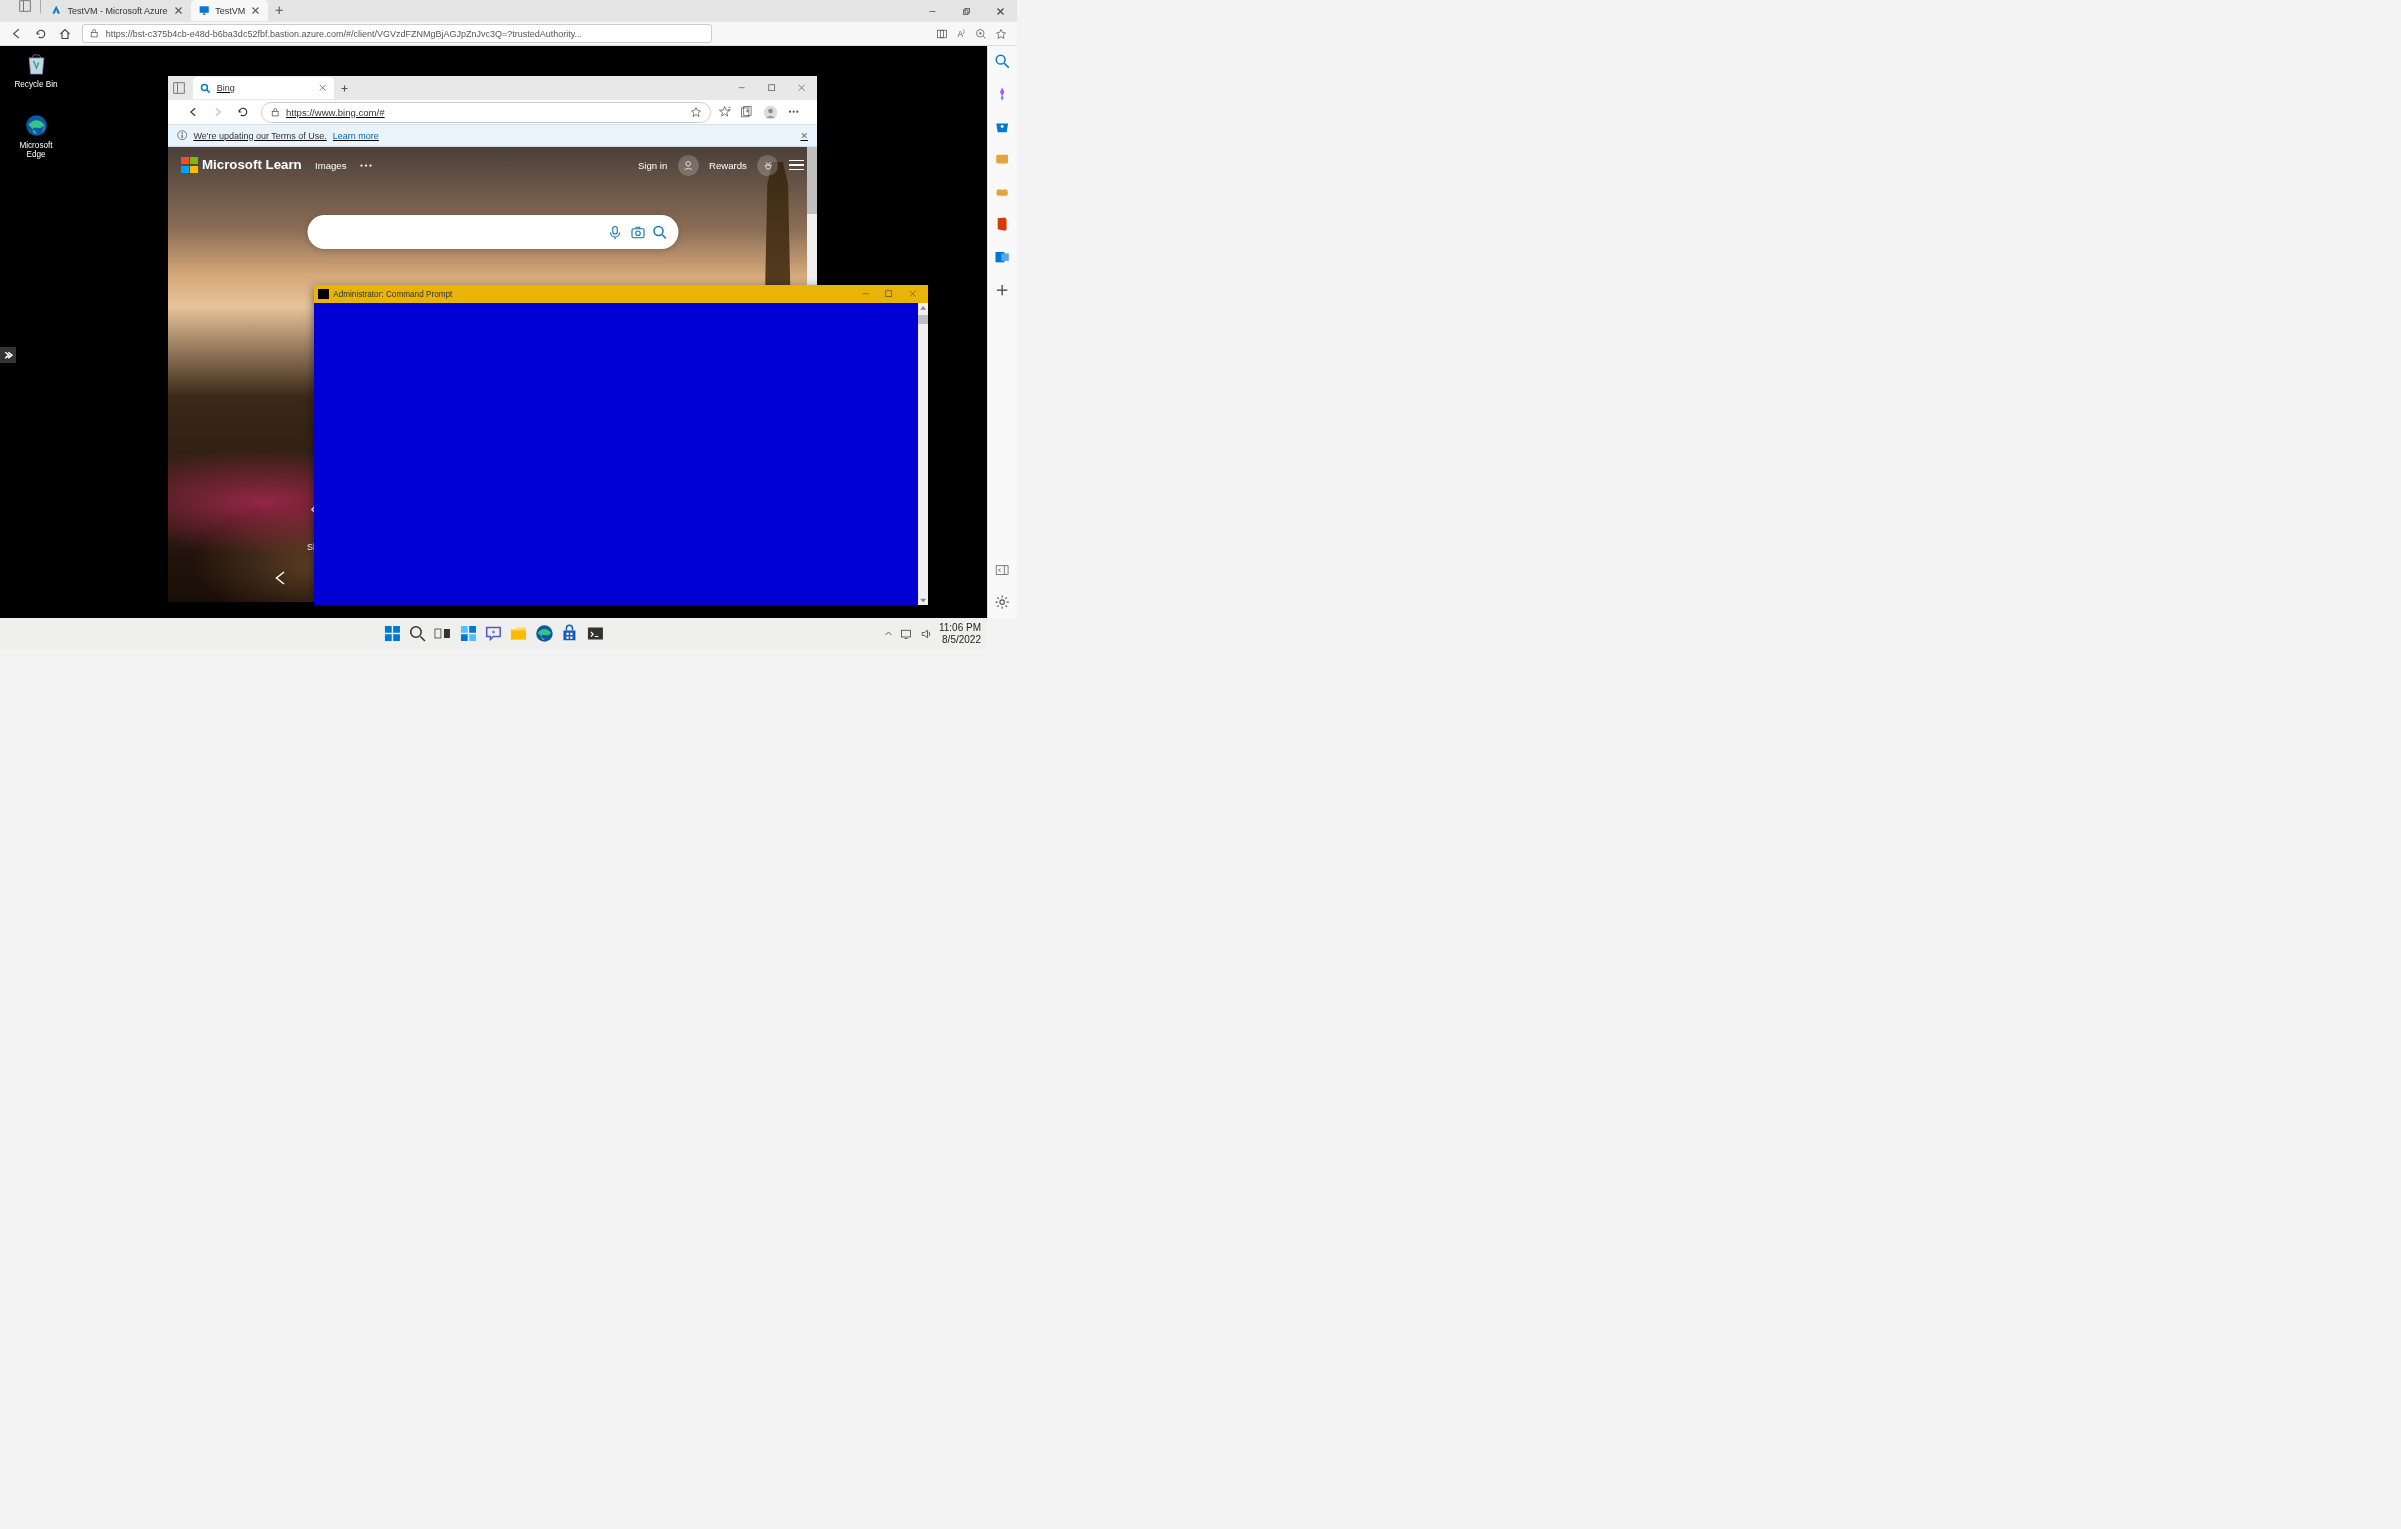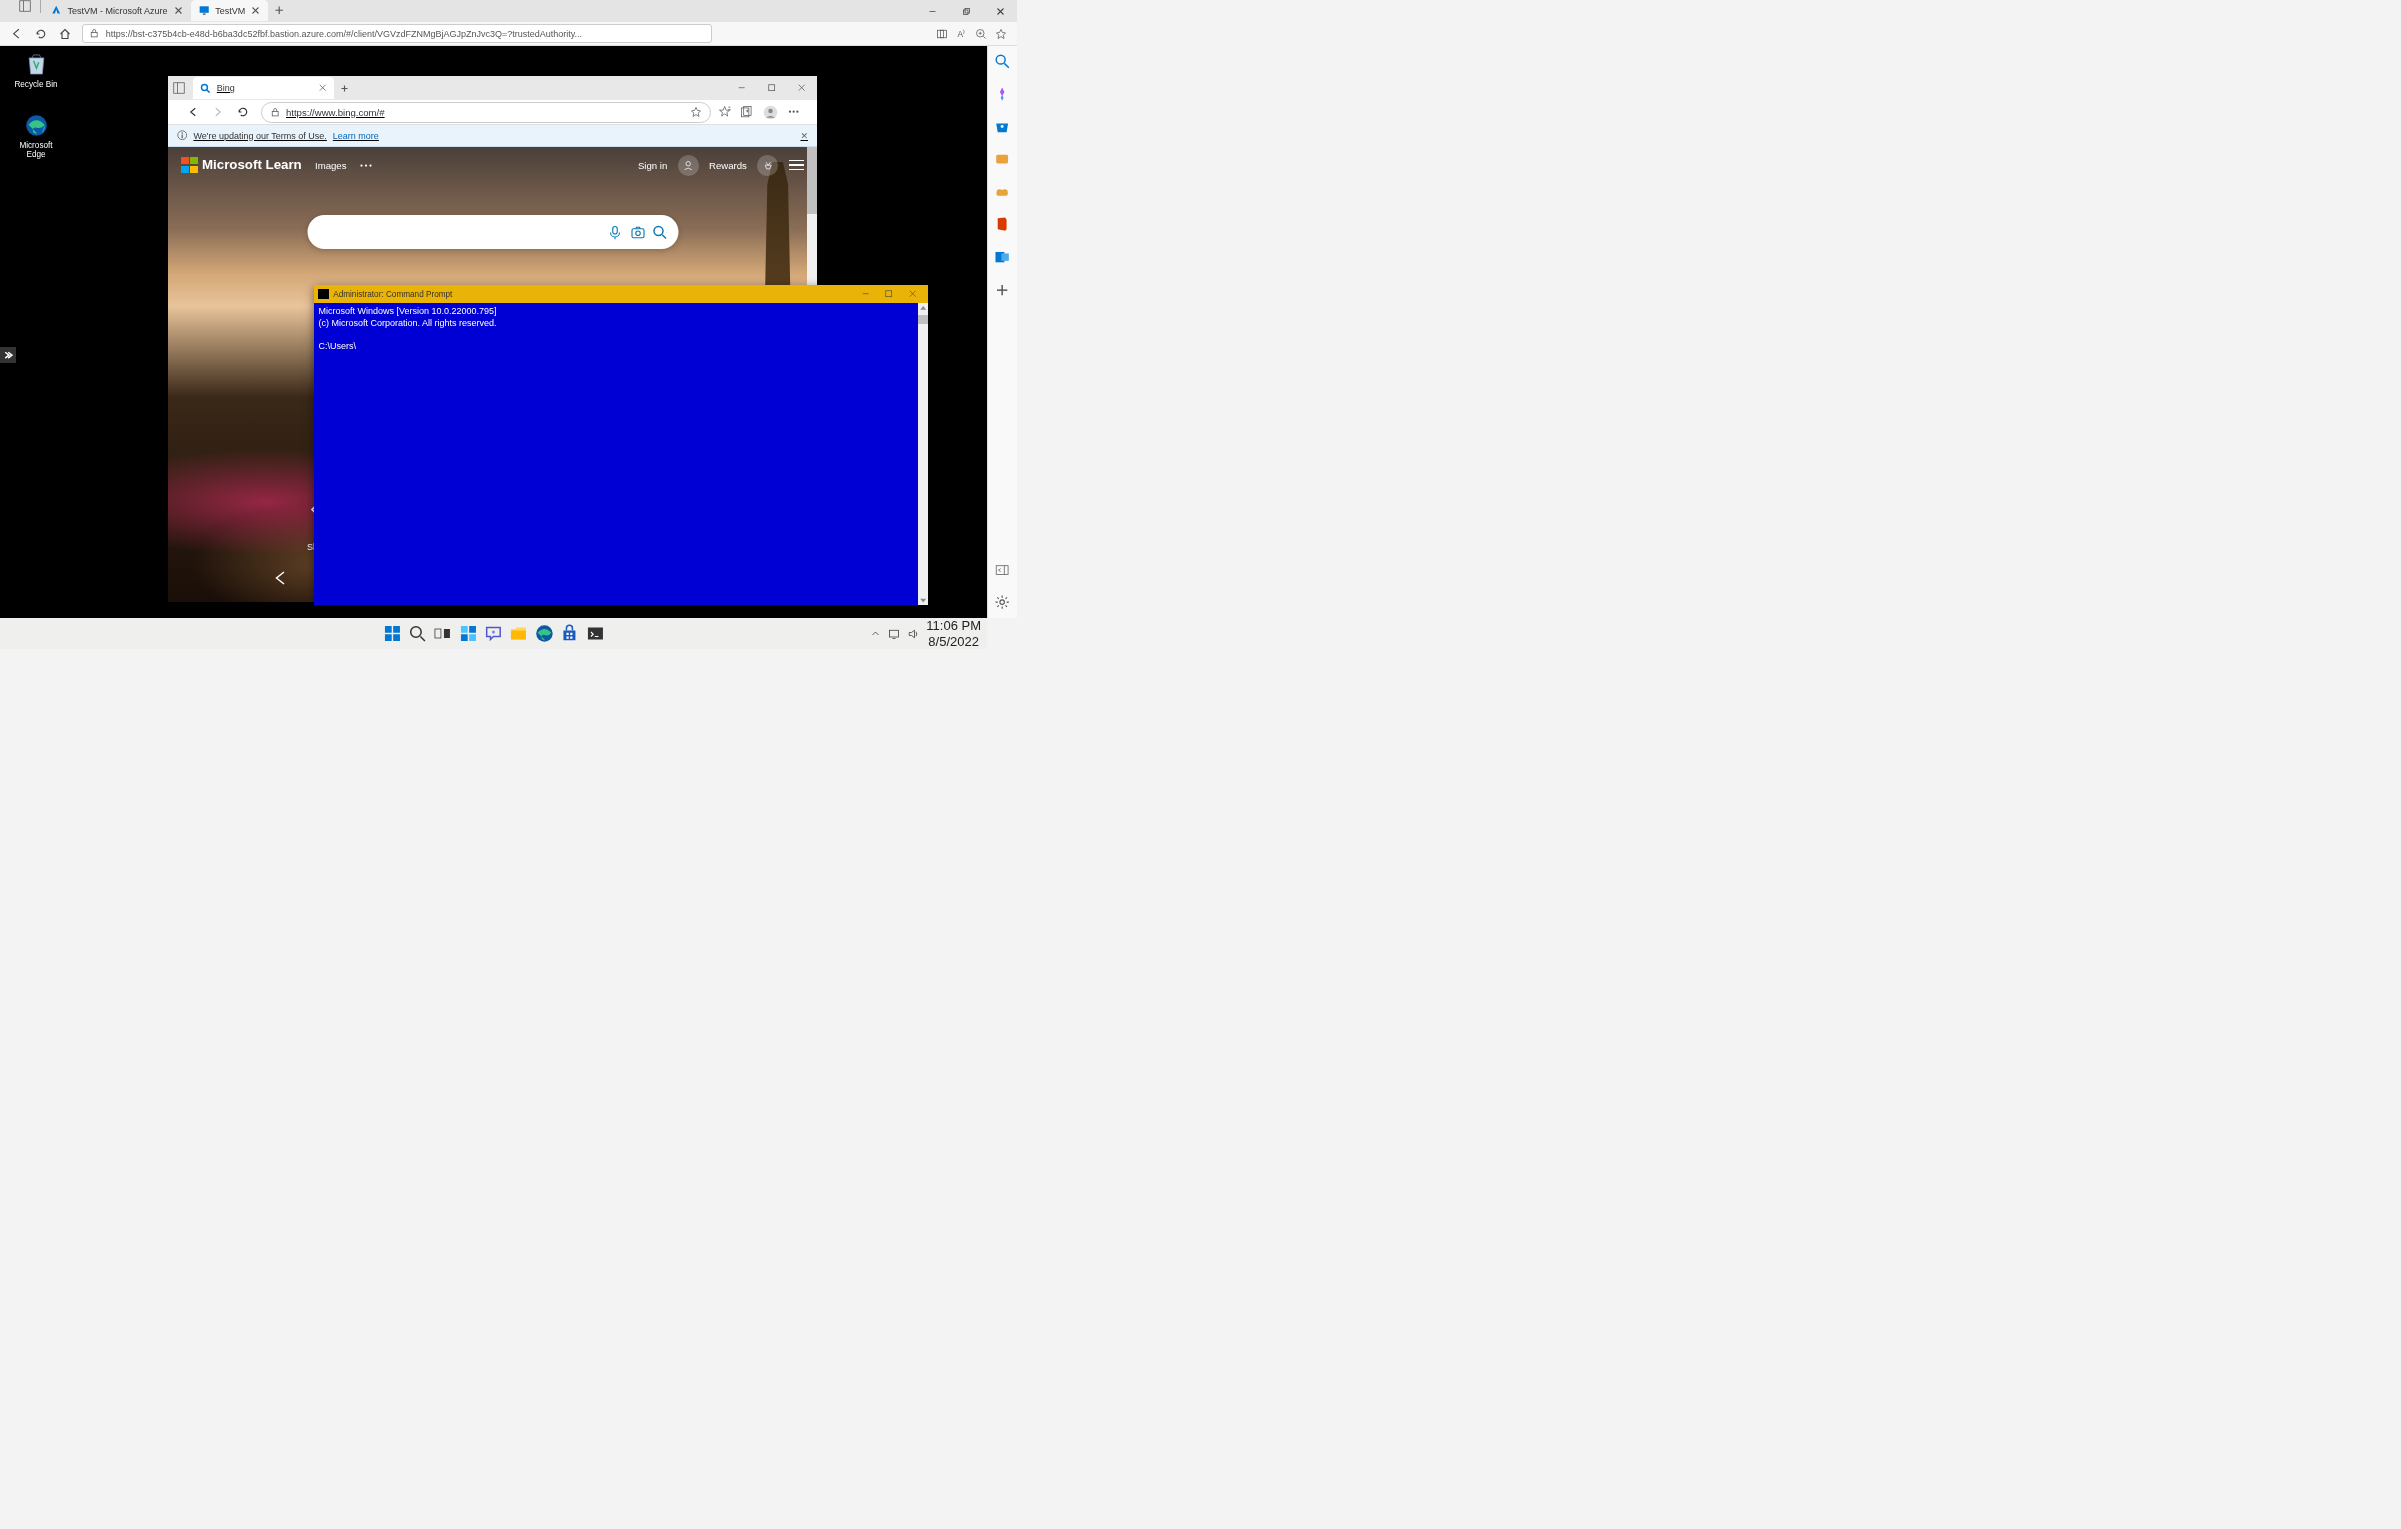"Microsoft Windows [Version" div.cmd-body { html: <div><span>Microsoft Windows [Version 10.0.22000.795]</span> <span>(c) Microsoft Corporation. All rights reserved.</span> <span>C:\Users\</span></div> -> none }
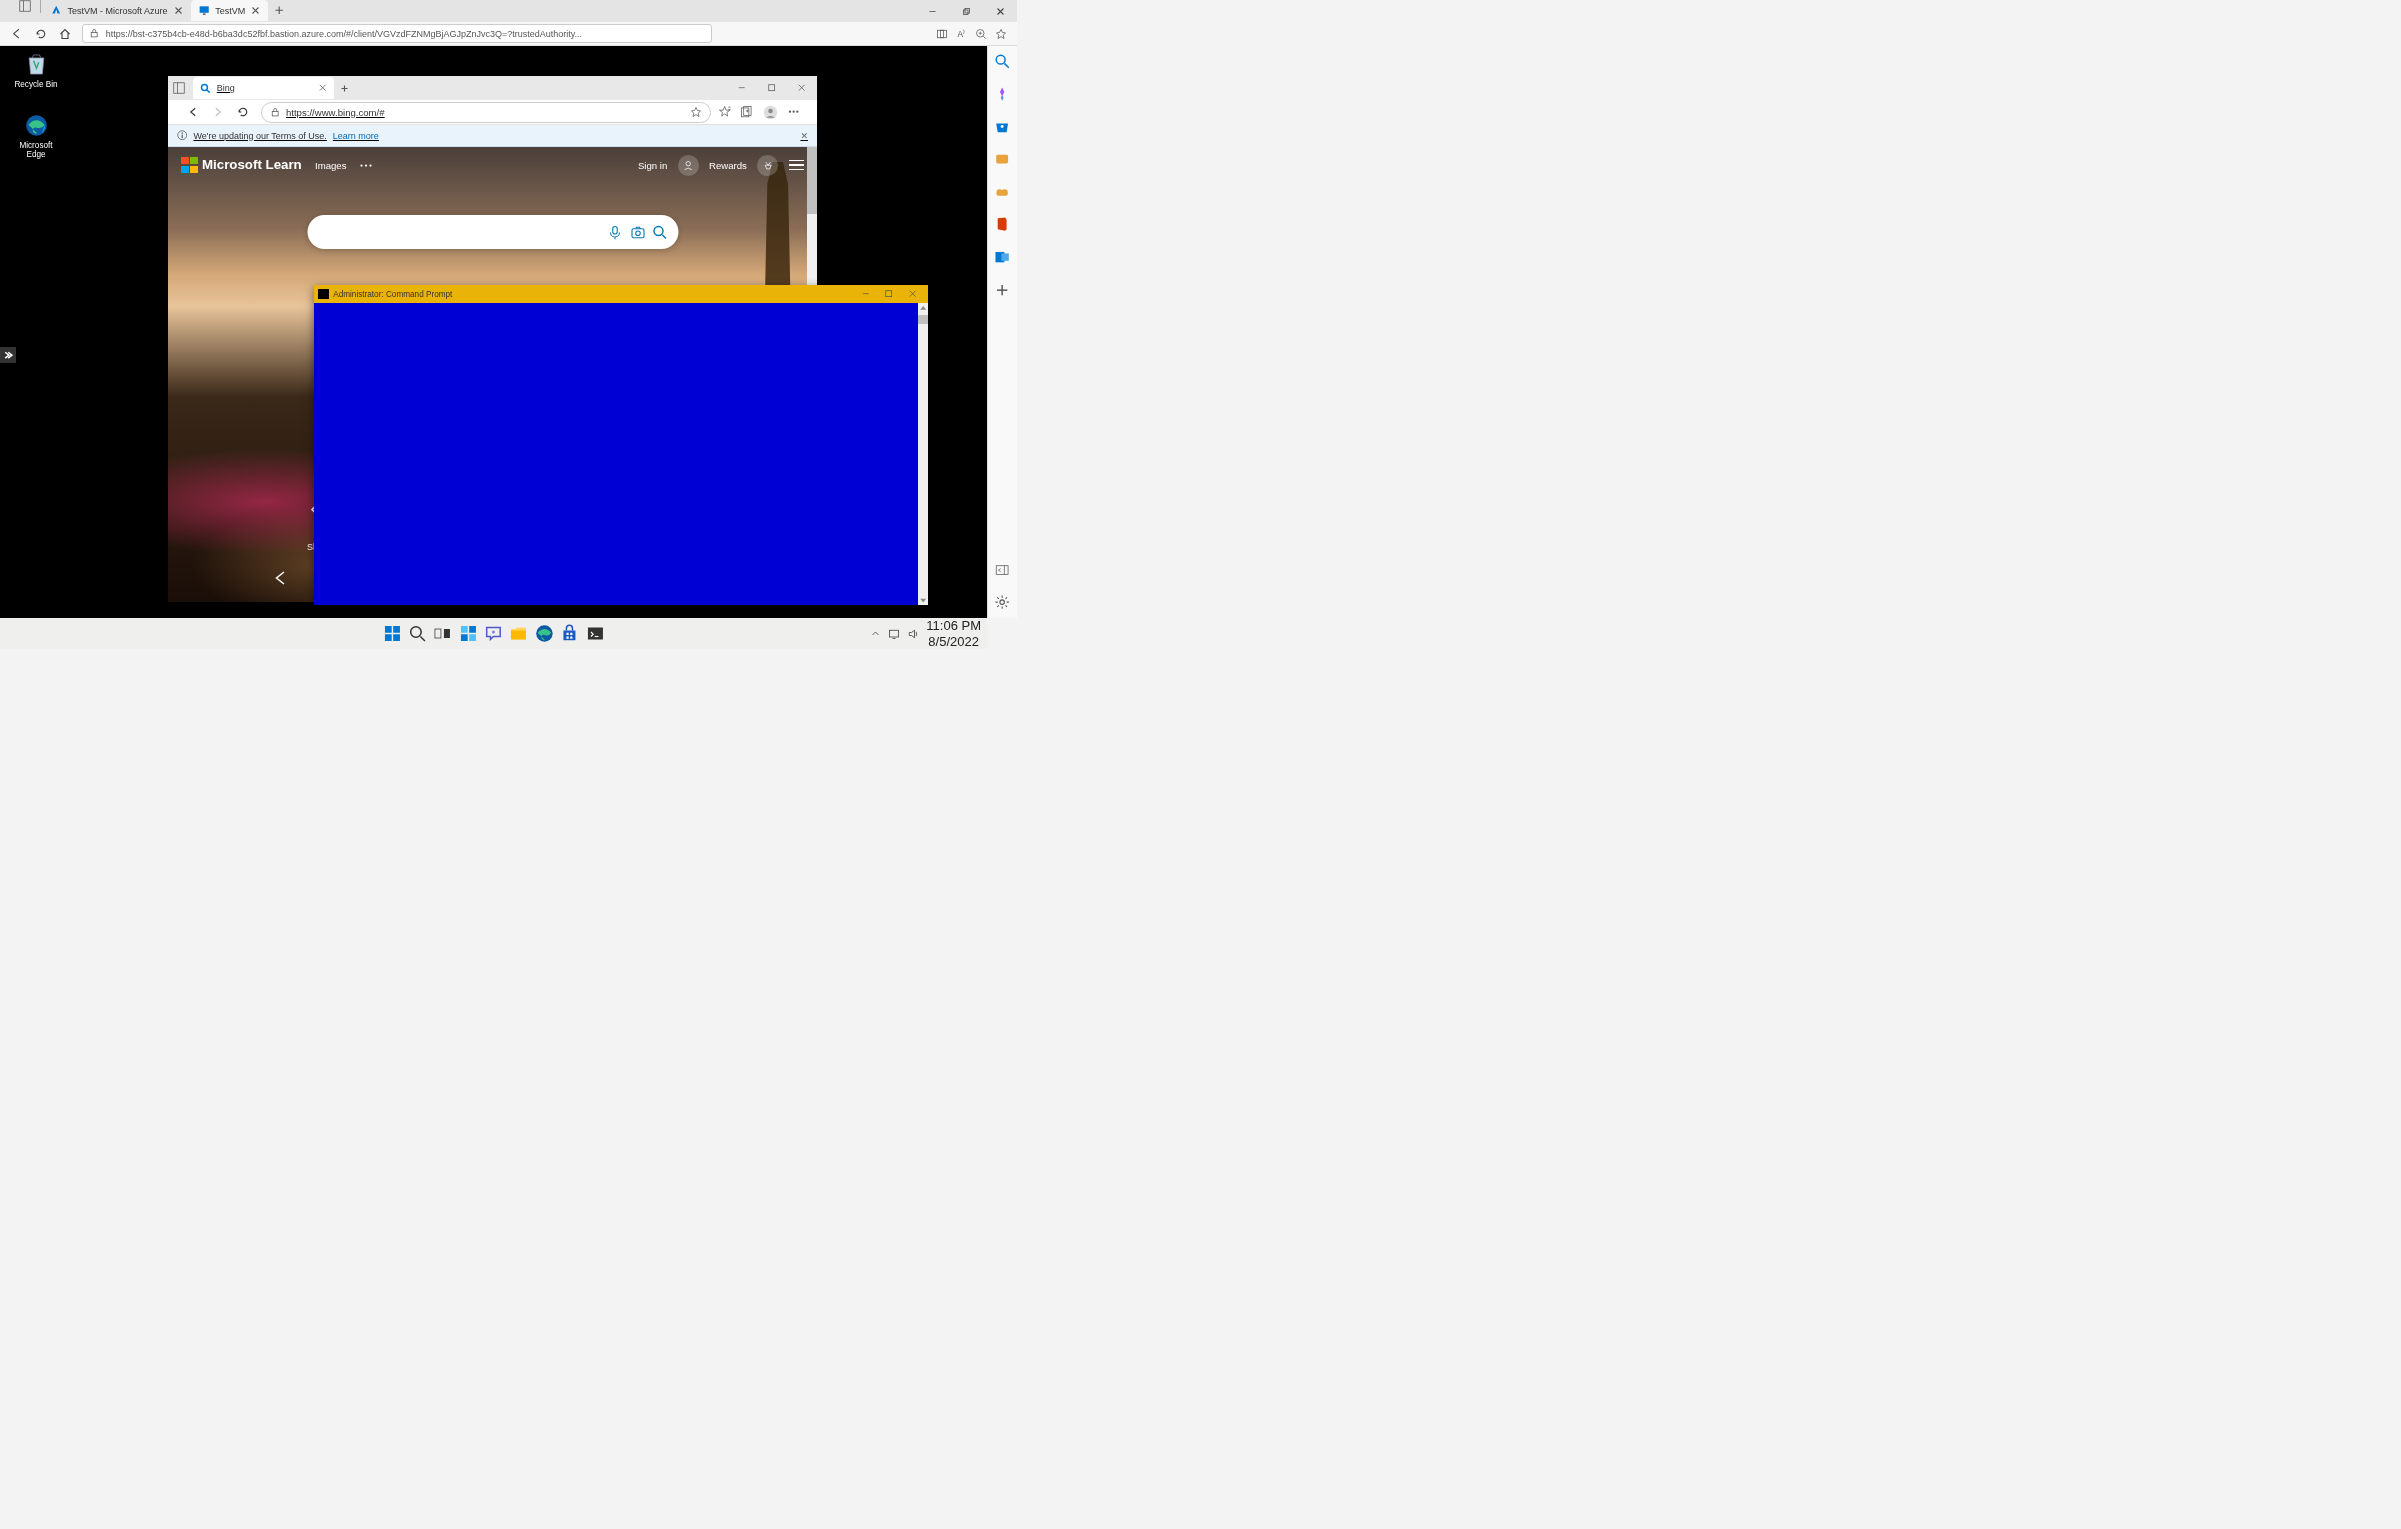"11:06 PM" .remote-time { font-size: 13px -> 10px; text-align: center -> right }
